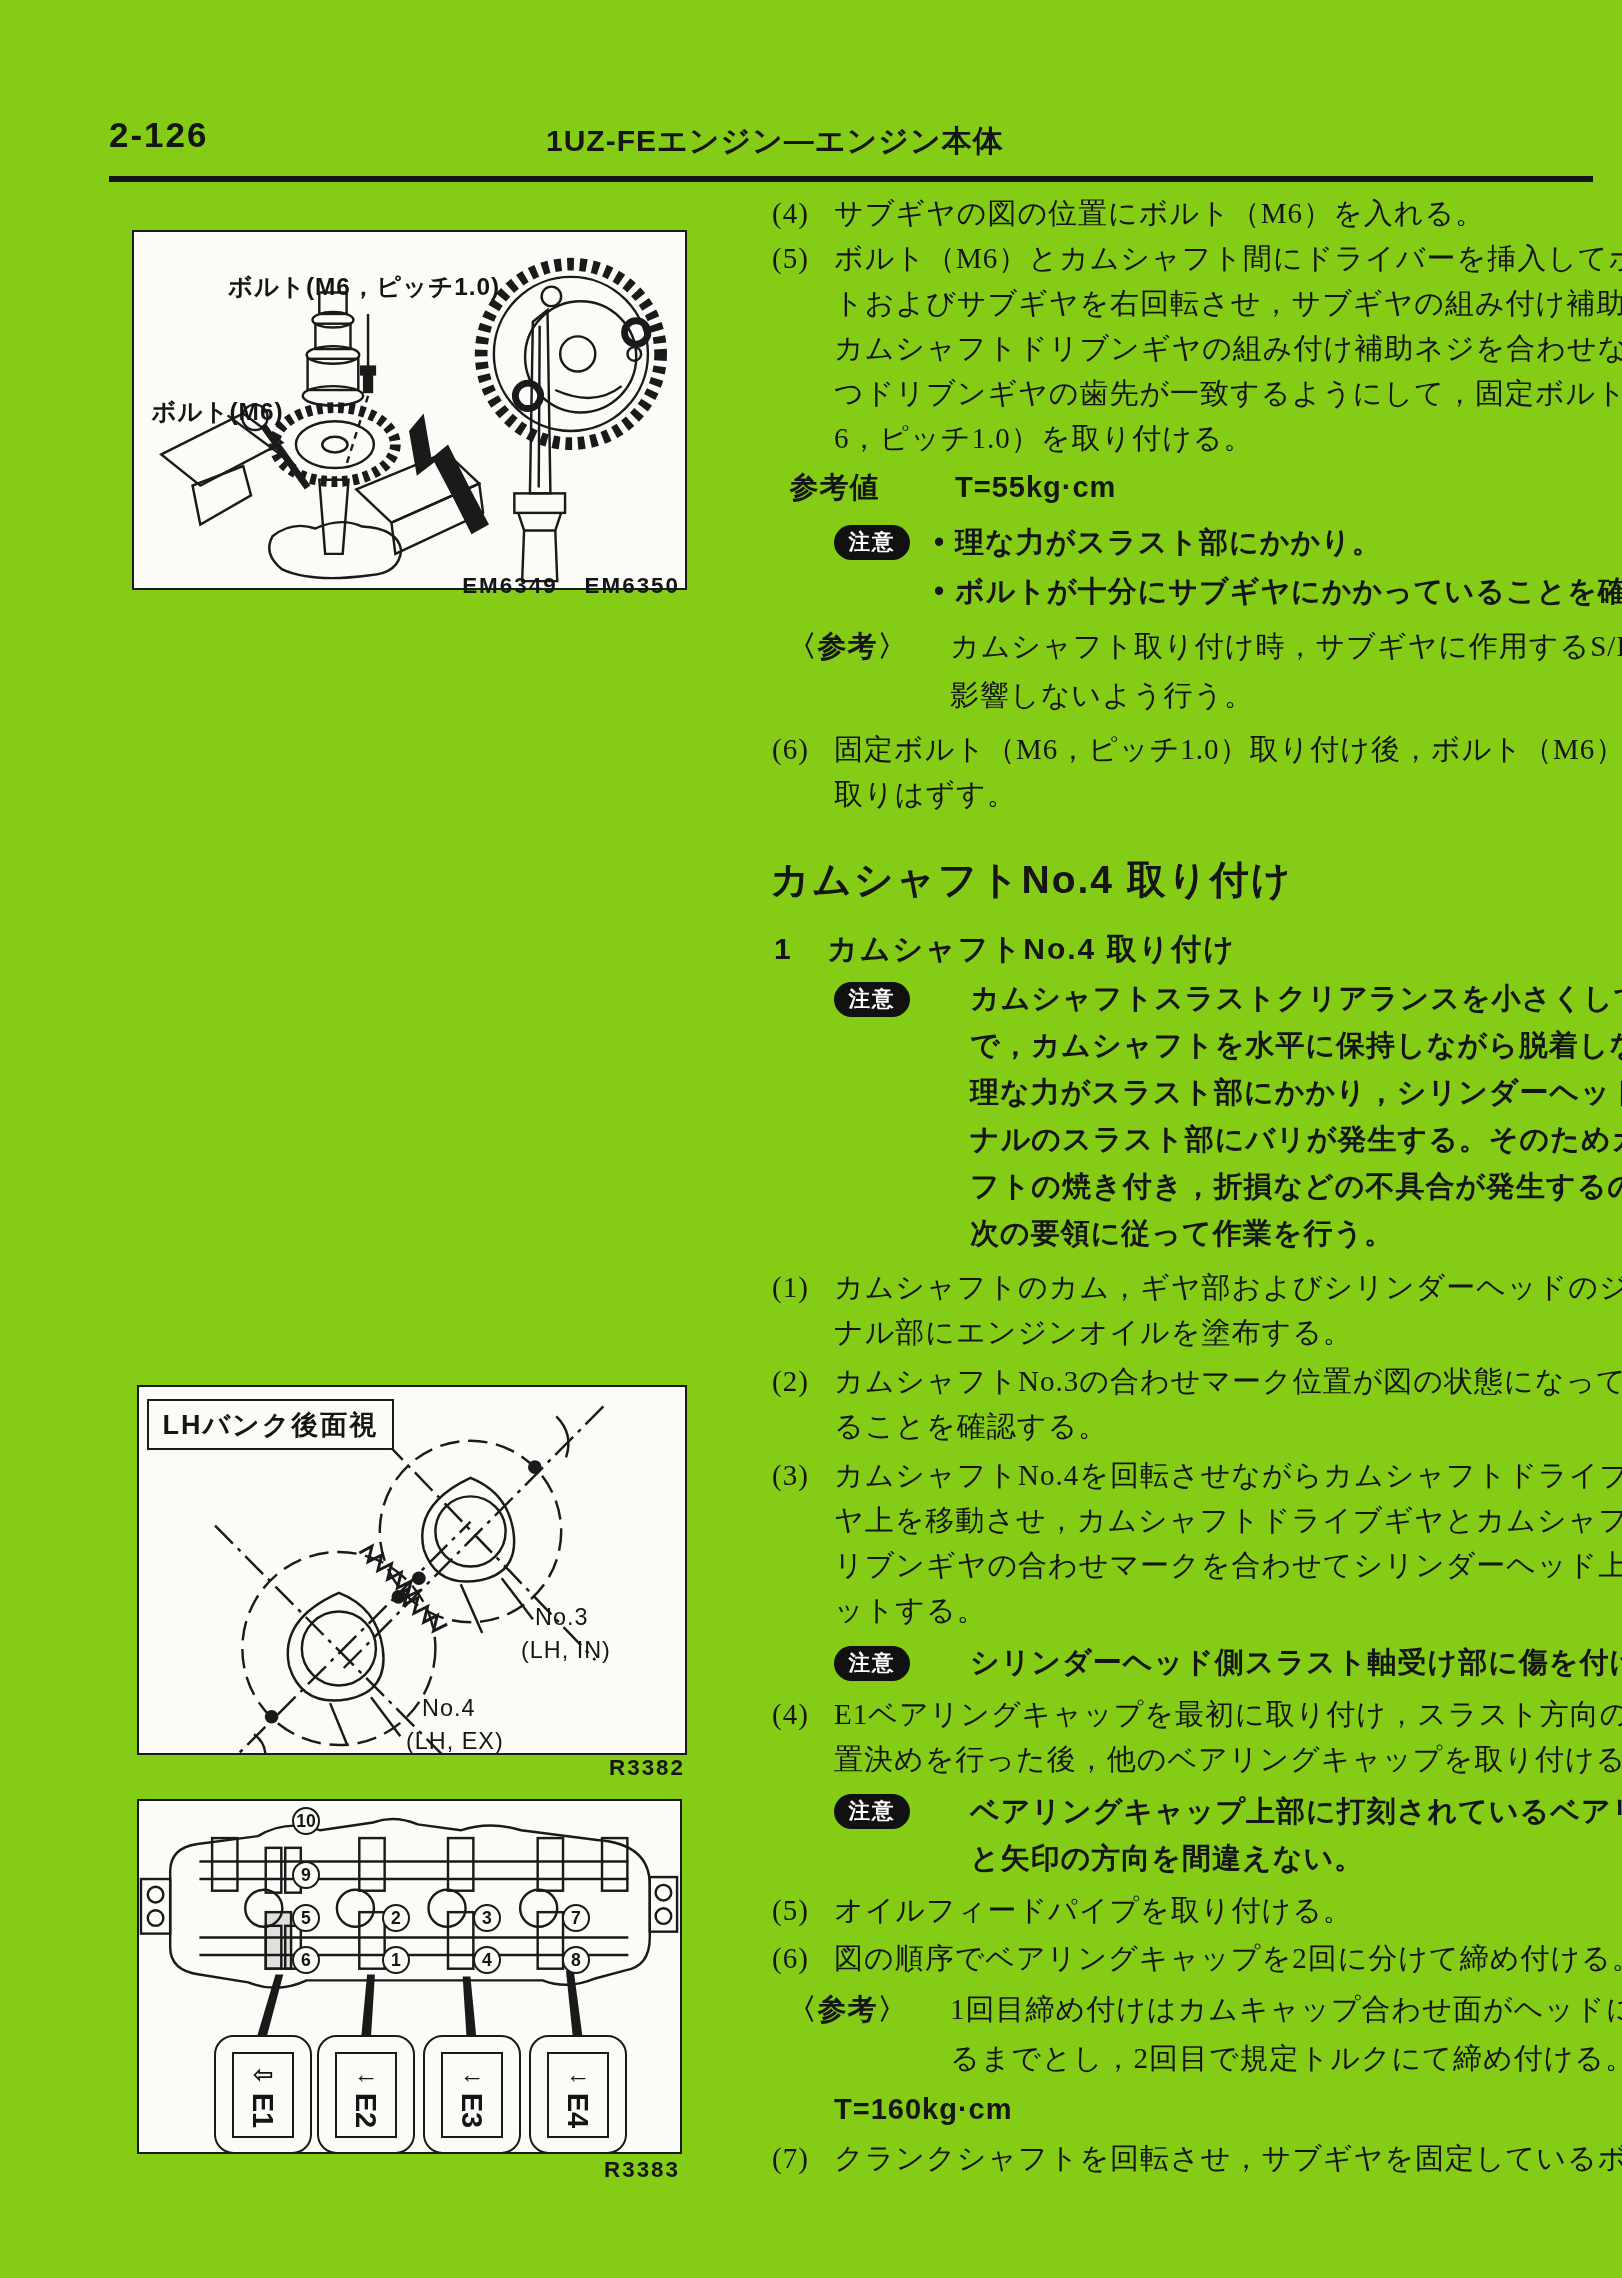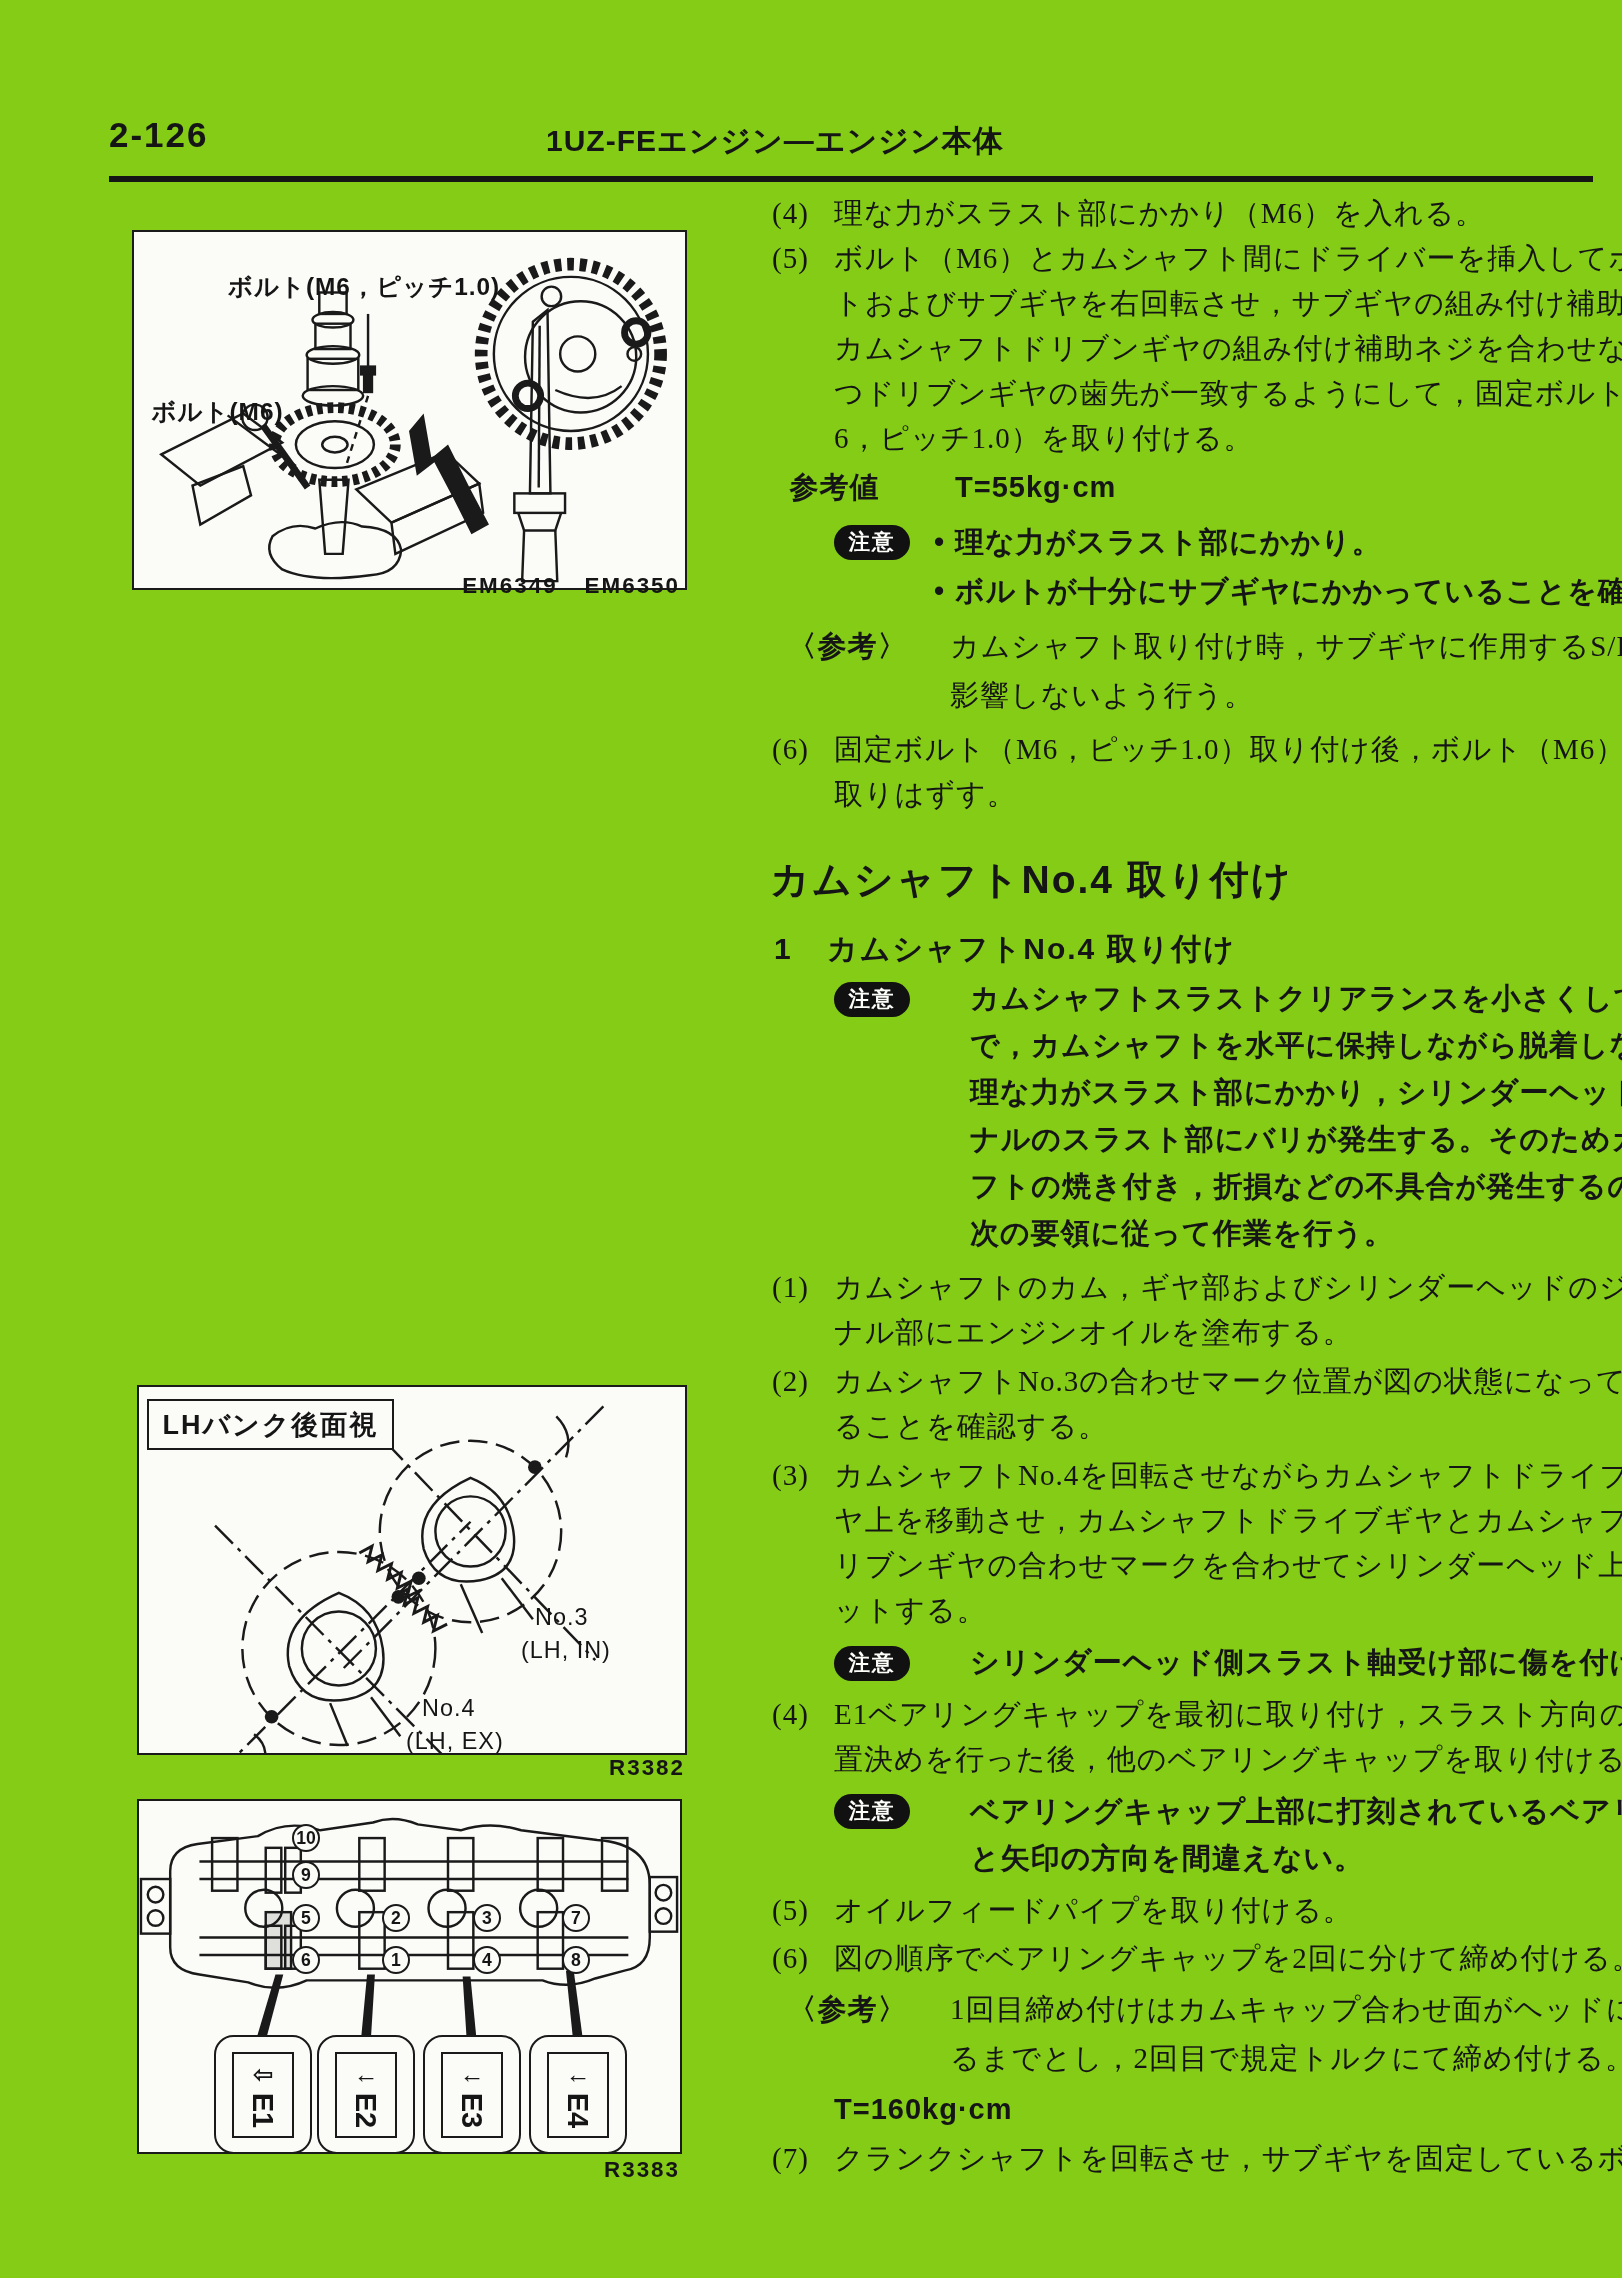"理な力がスラスト部にかかり（M6）を入れる。" div.bl { text: 理な力がスラスト部にかかり -> サブギヤの図の位置にボルト }
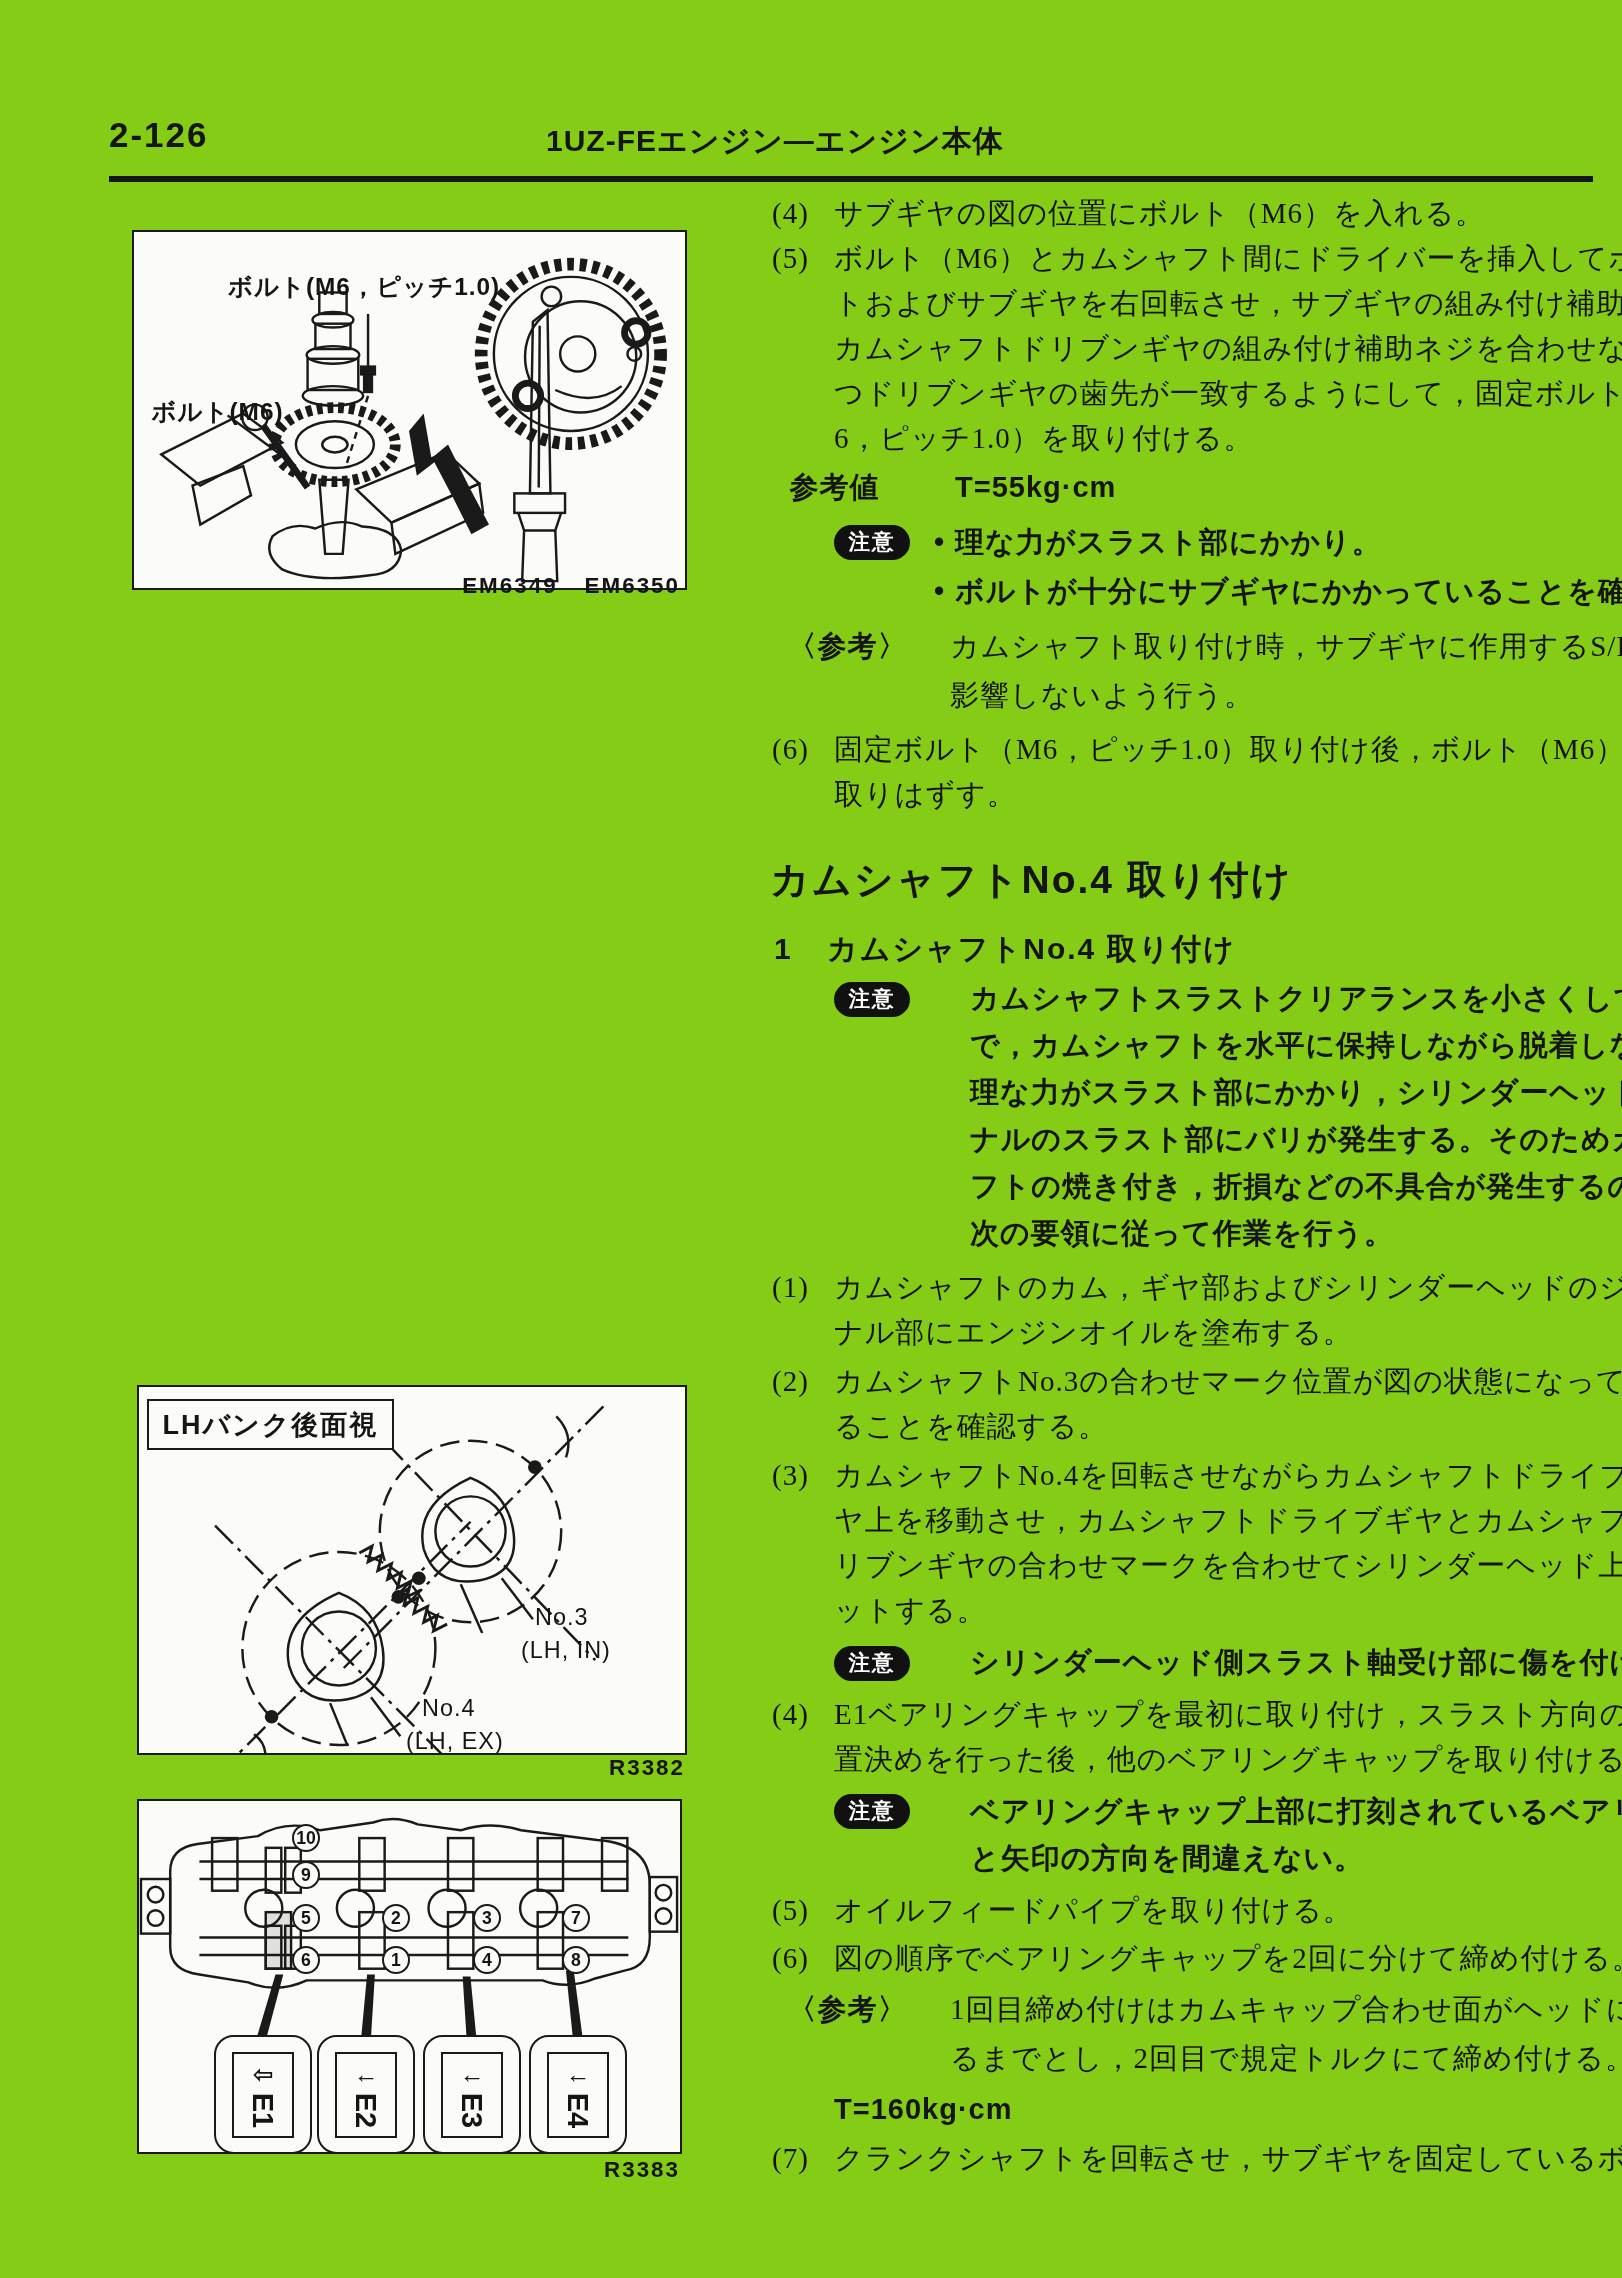"10" span.circnum { top: 23px -> 6px }
